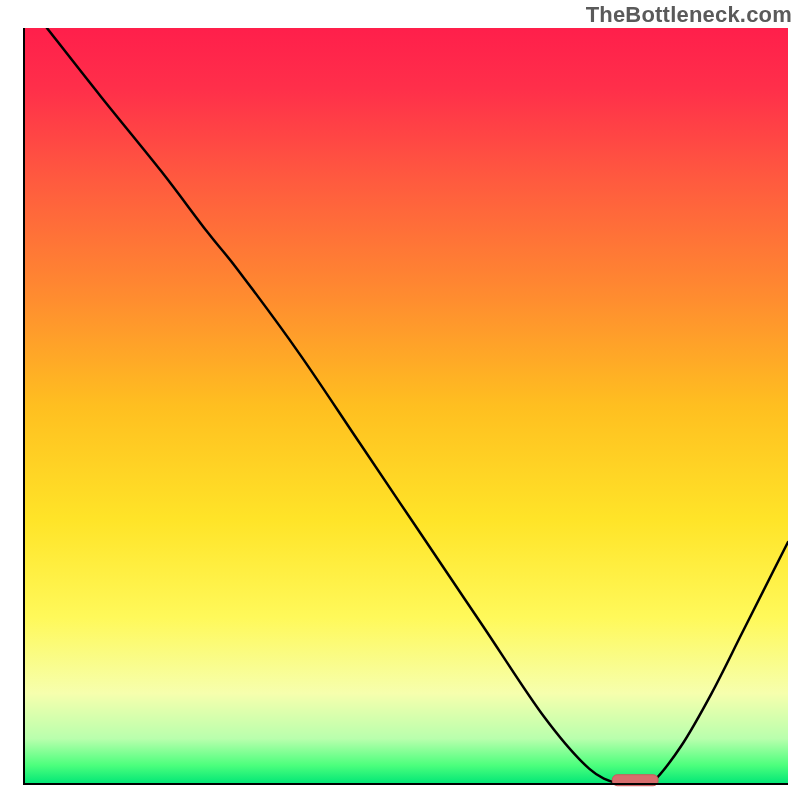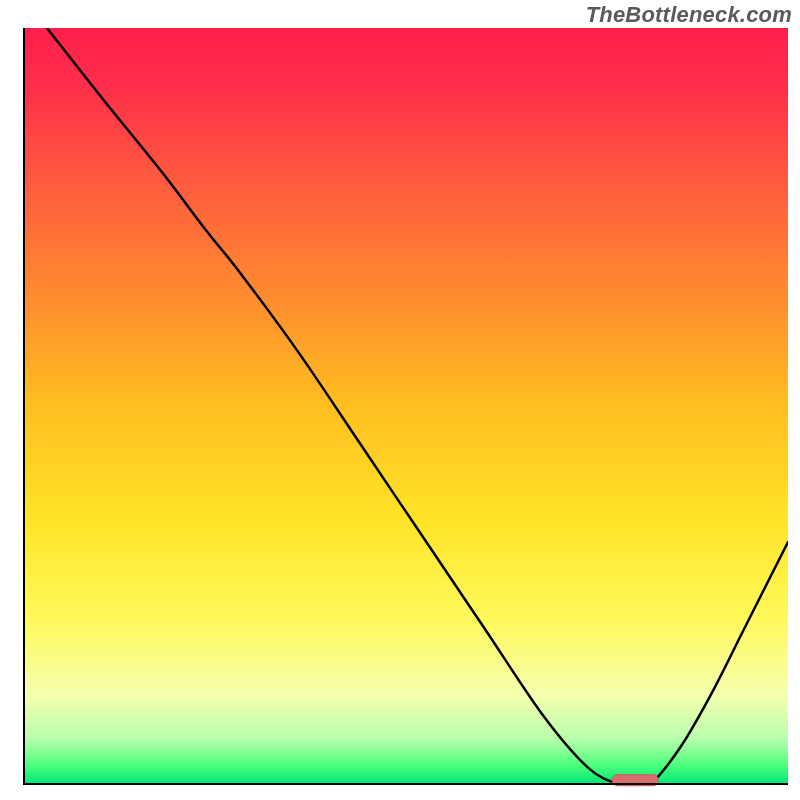"TheBottleneck.com" .stage { font-style: italic -> none }
